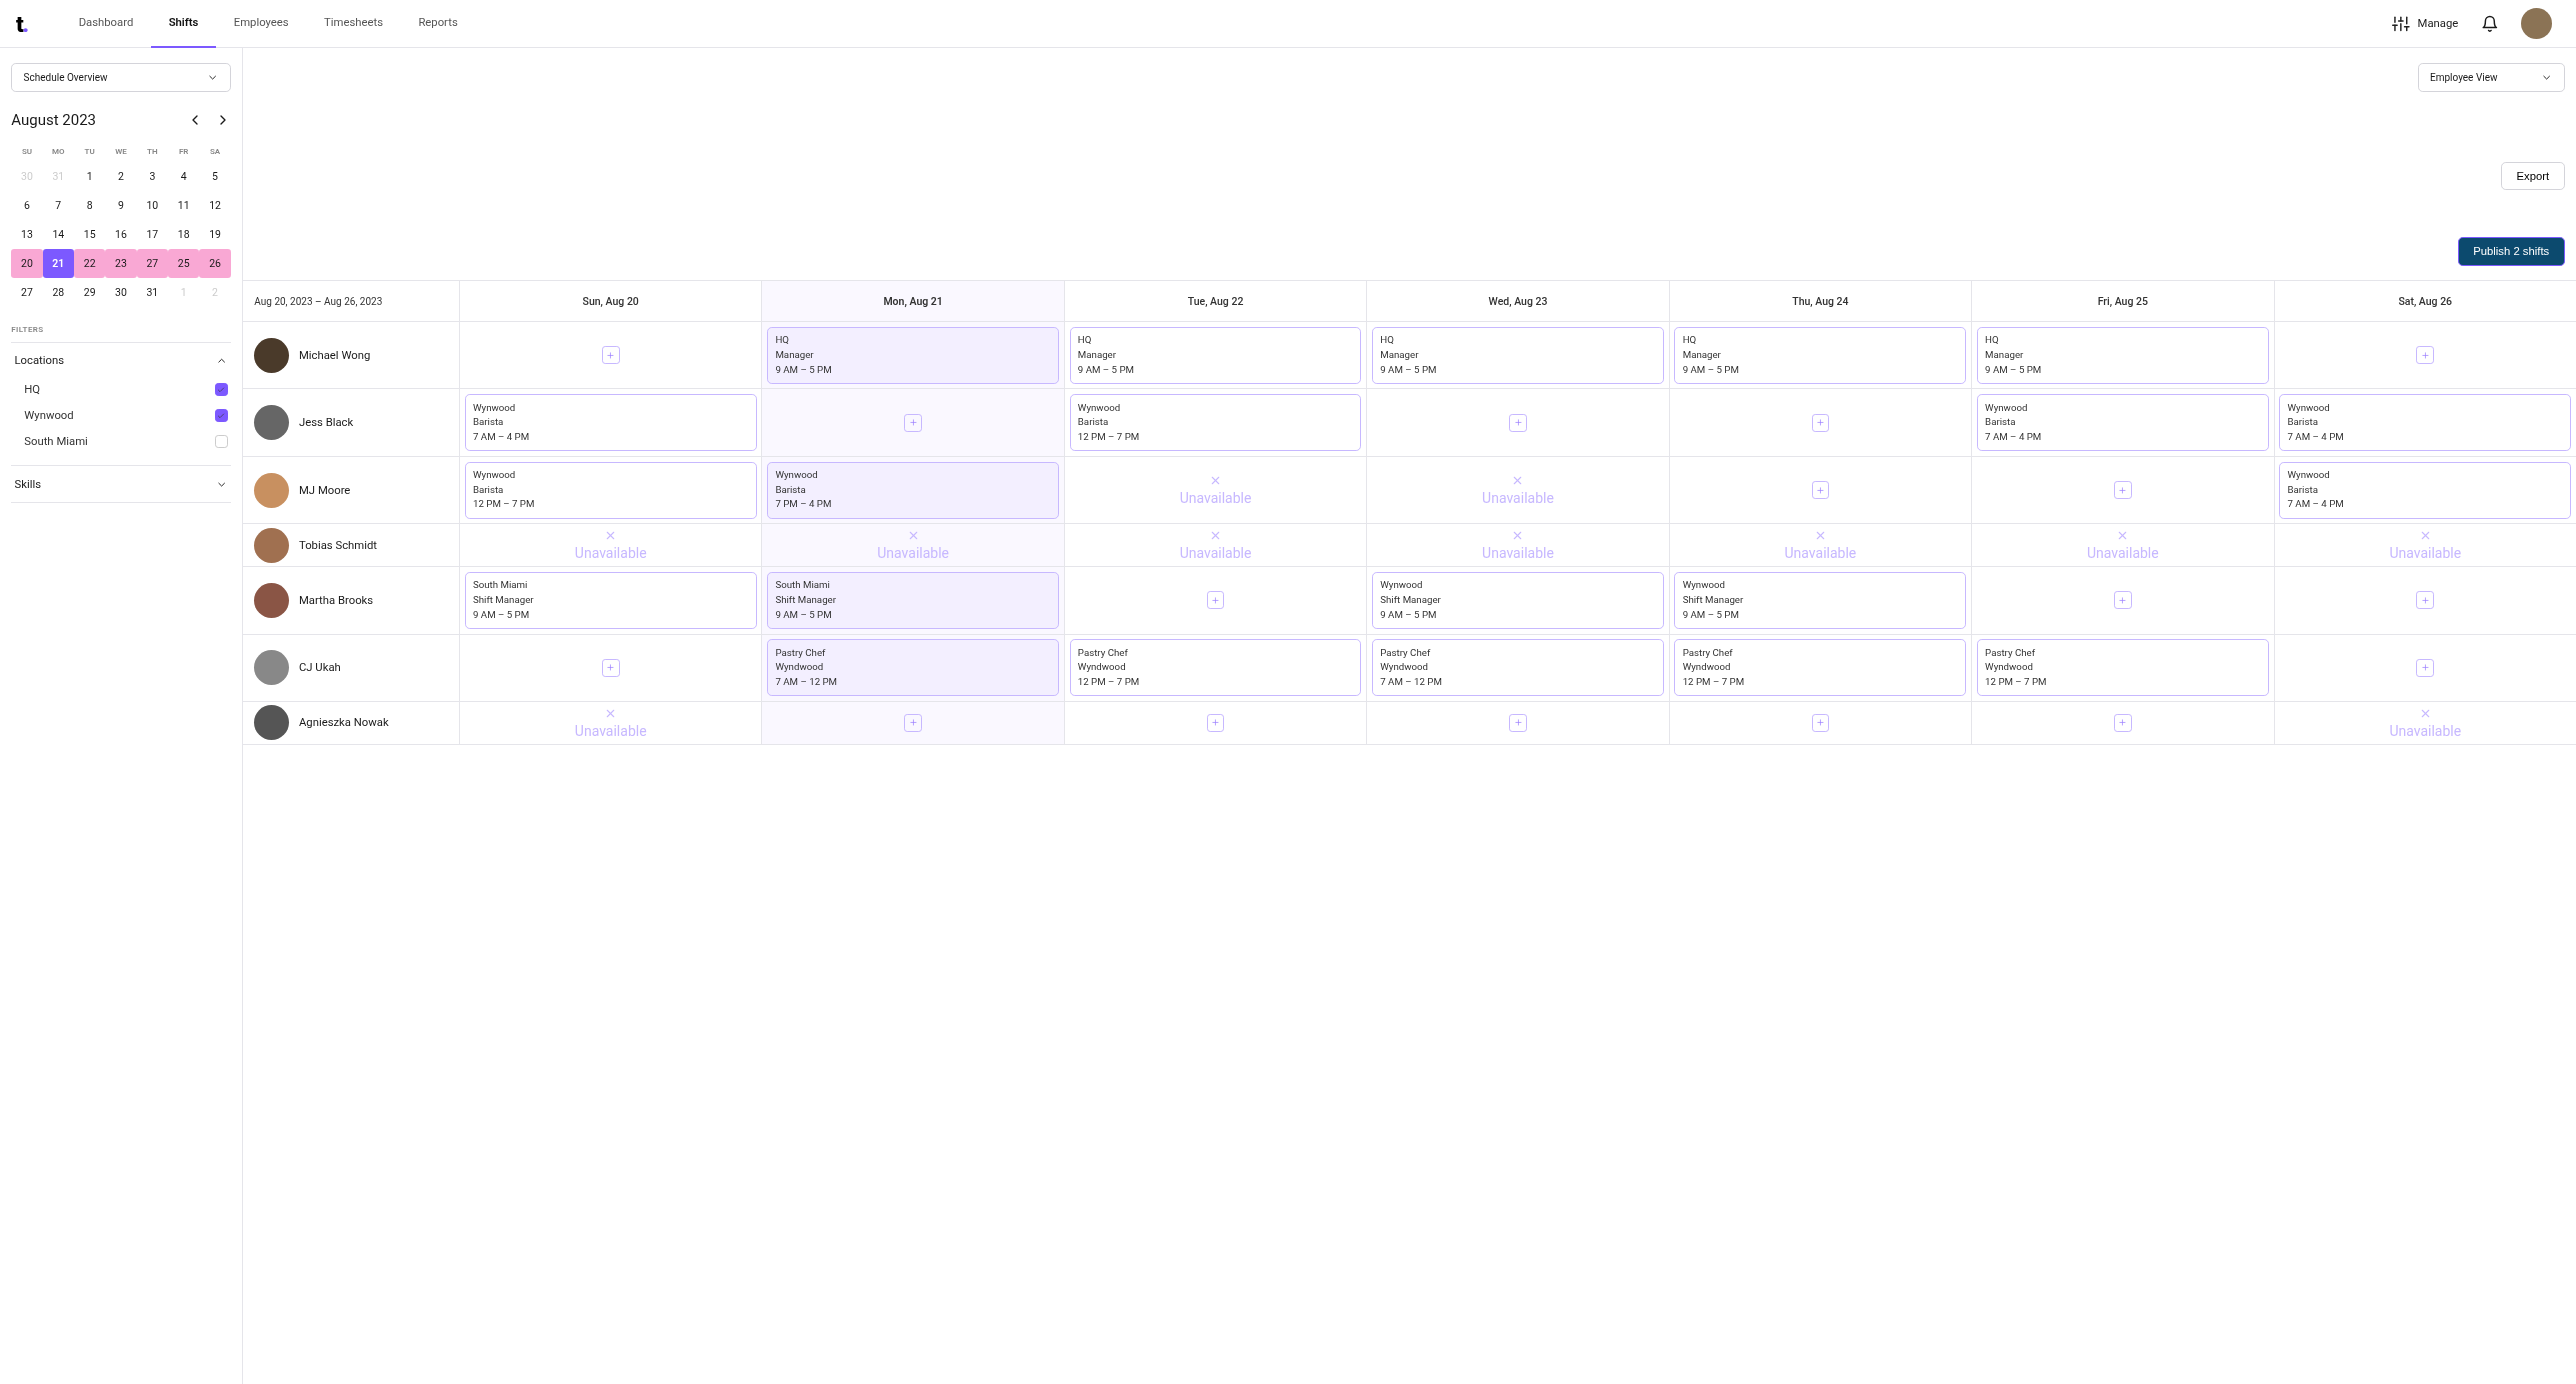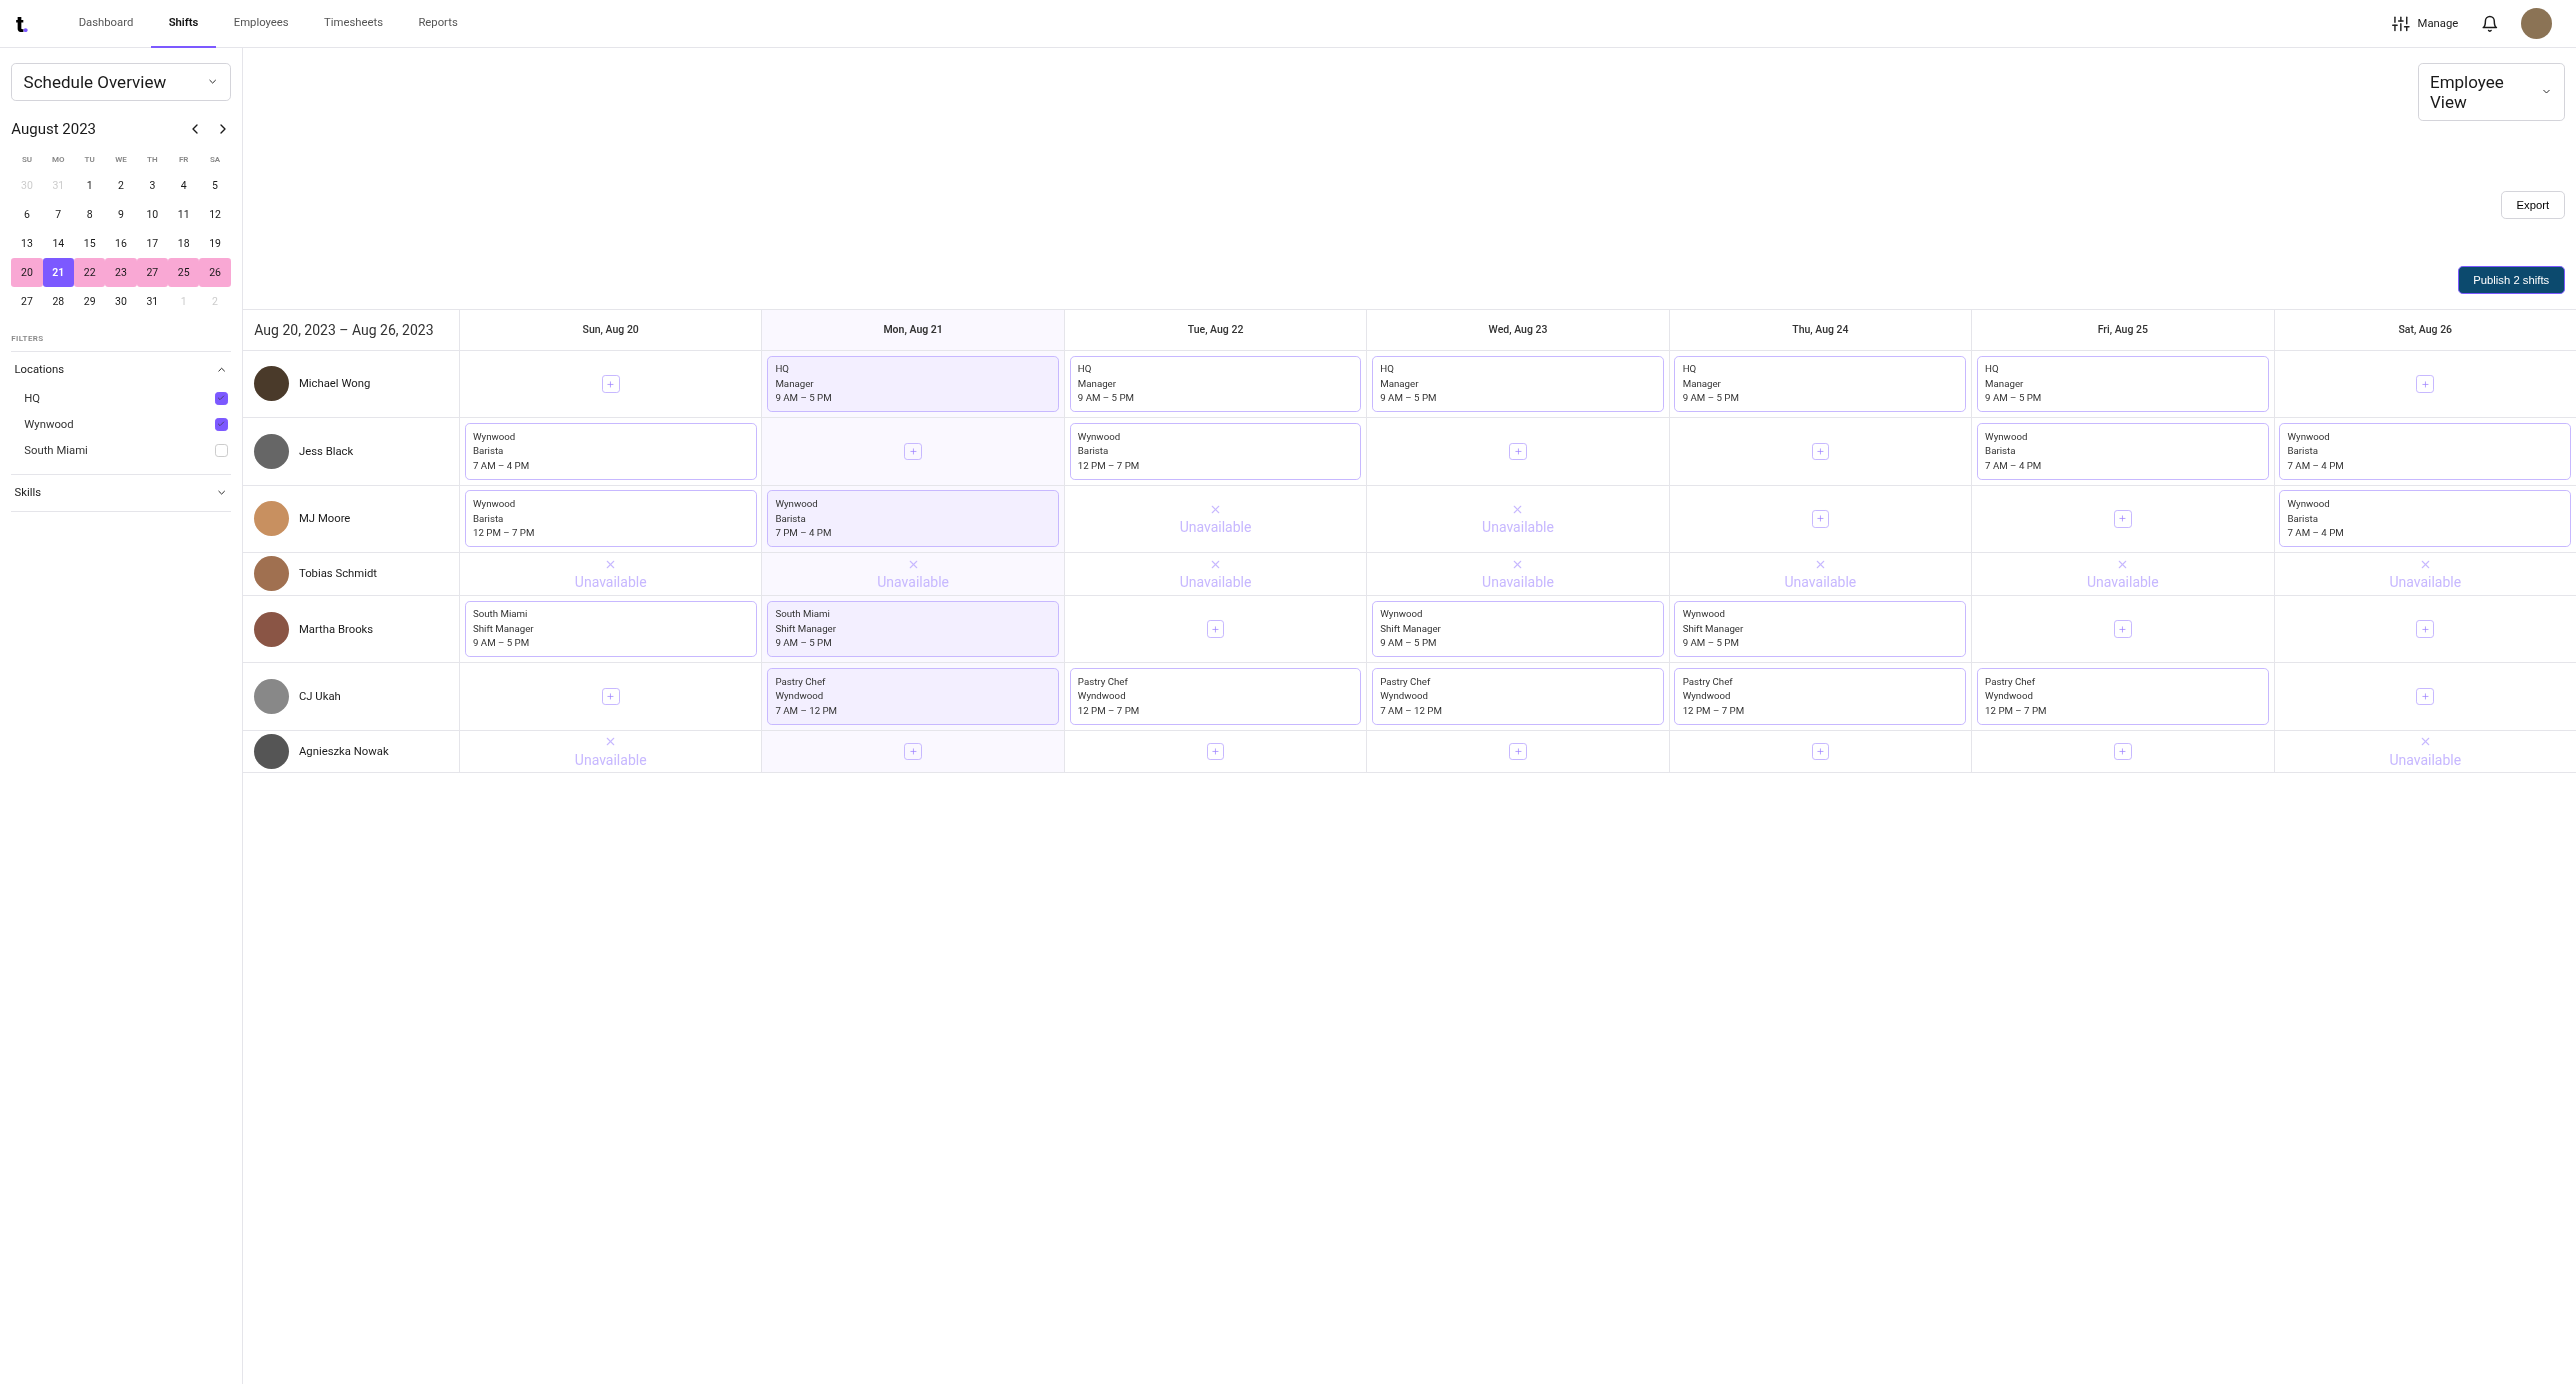"Schedule Overview" .dropdown { font-size: 17px -> 10px }
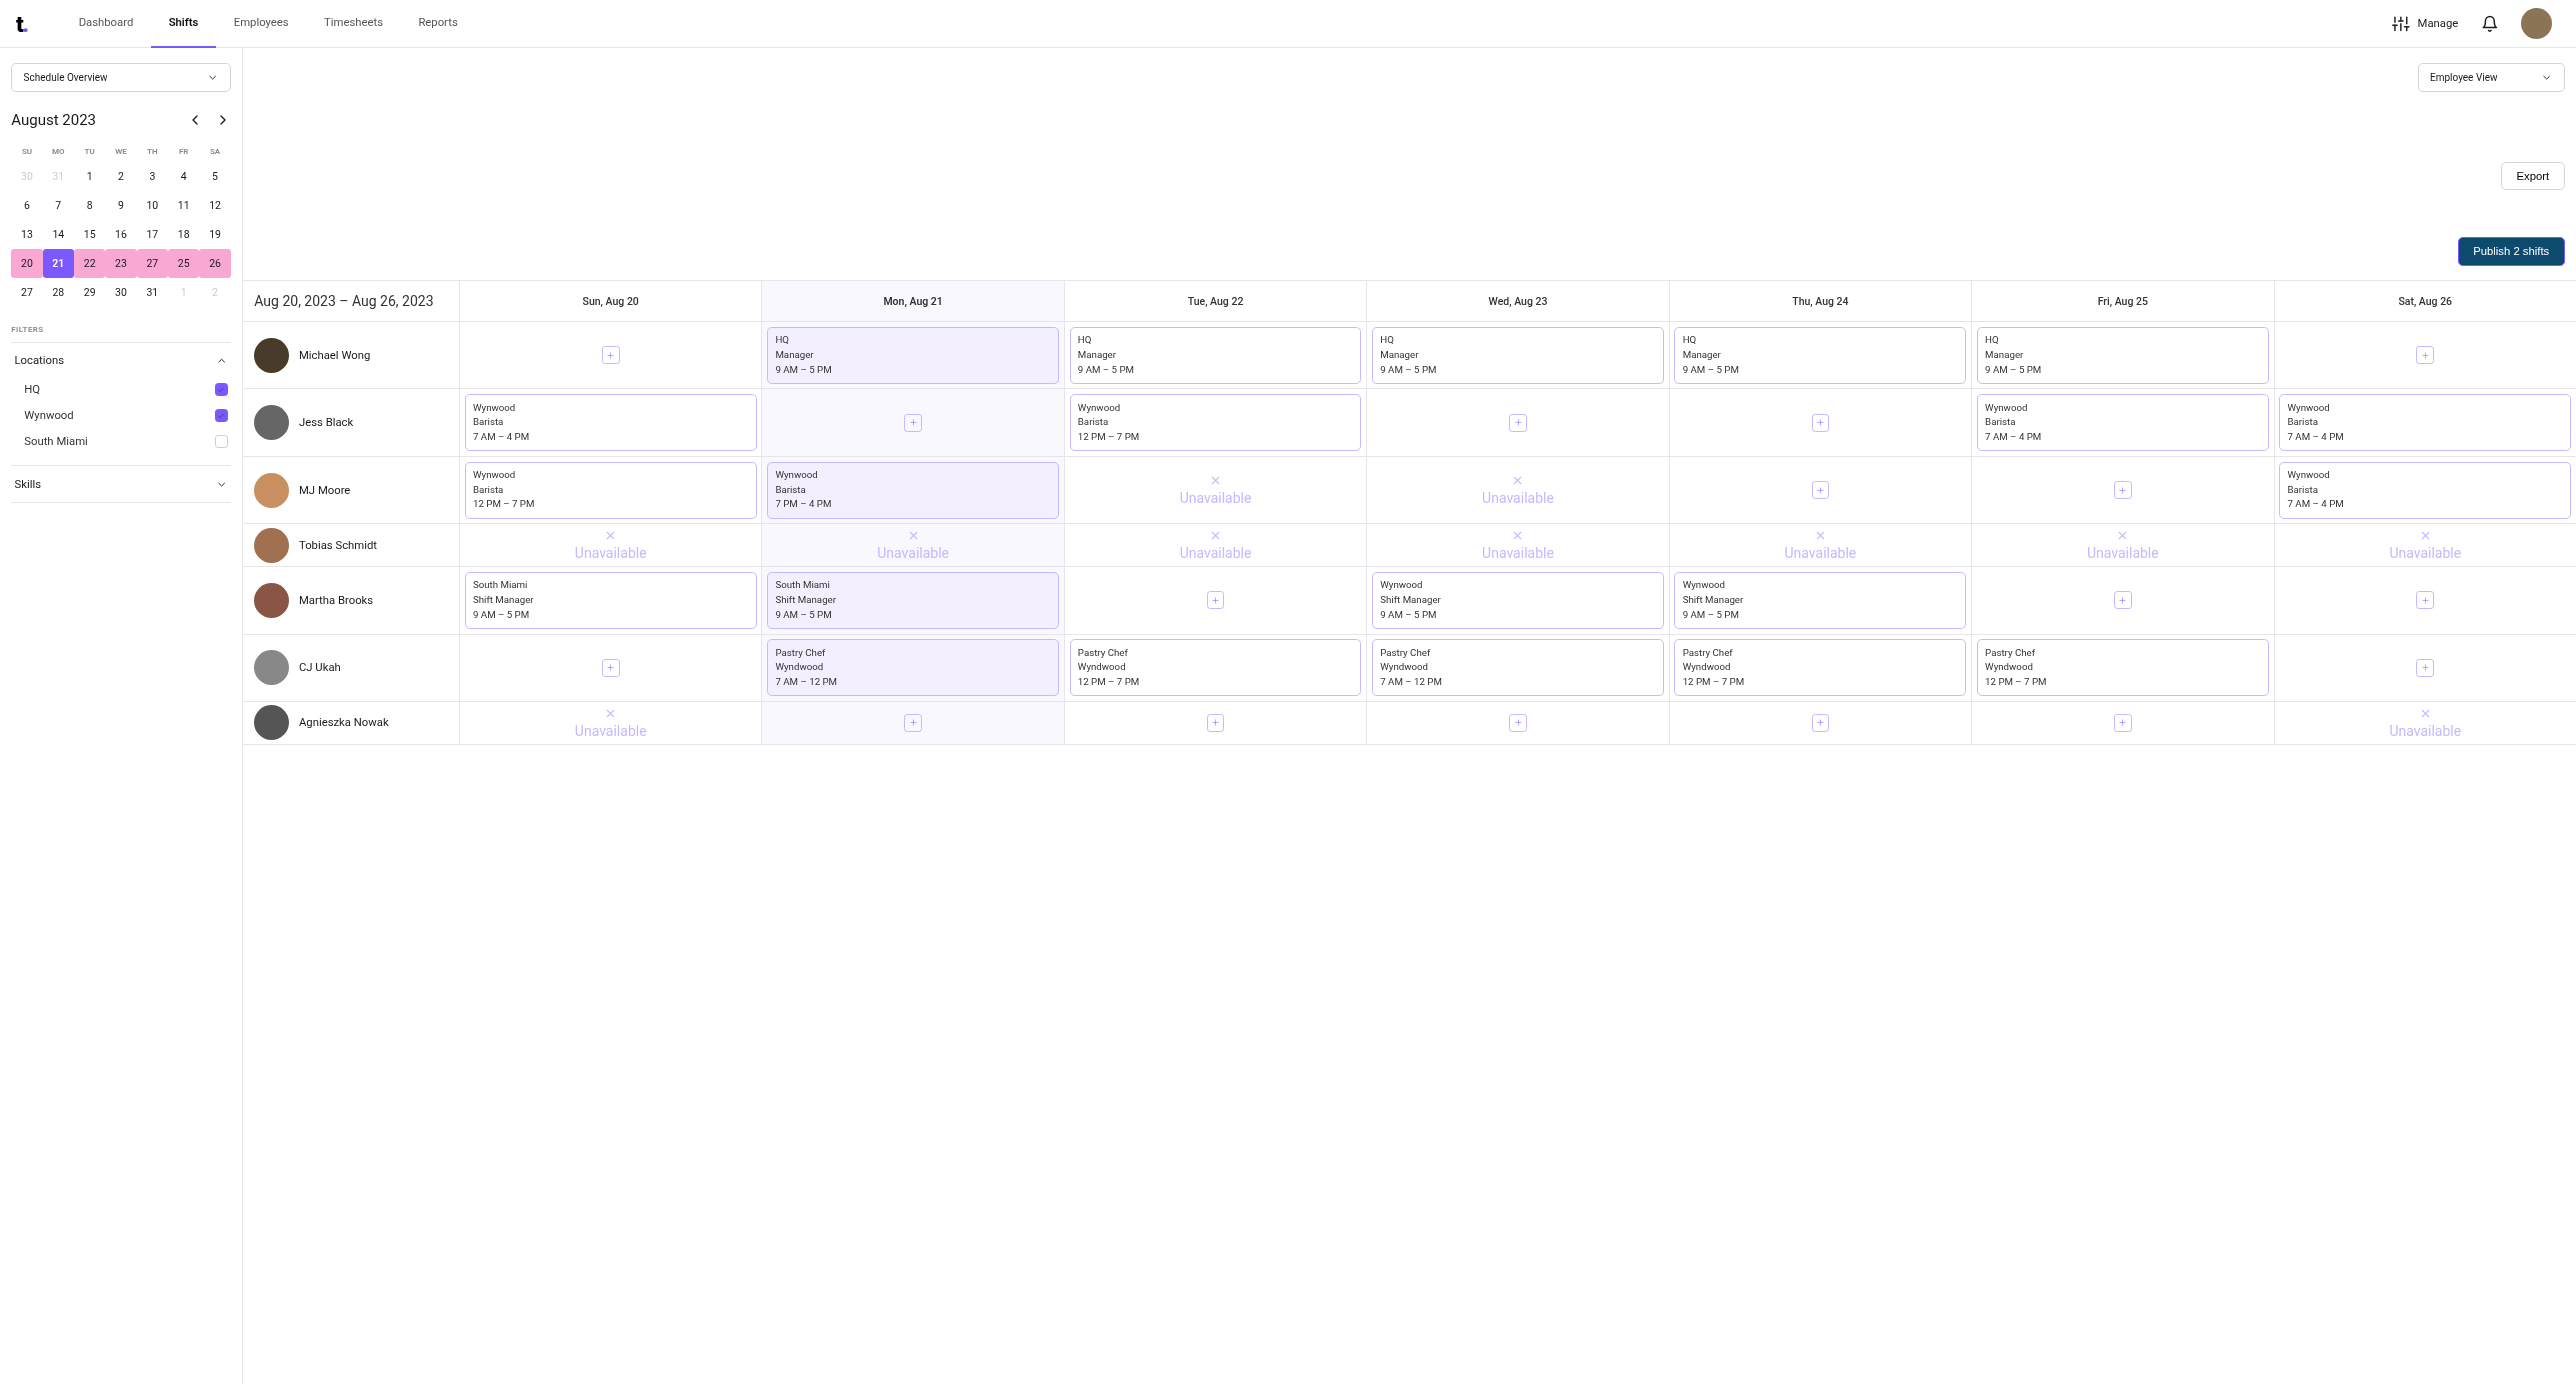"Aug 20, 2023 – Aug" .sch-header .sch-emp-col { font-size: 14px -> 10px }
